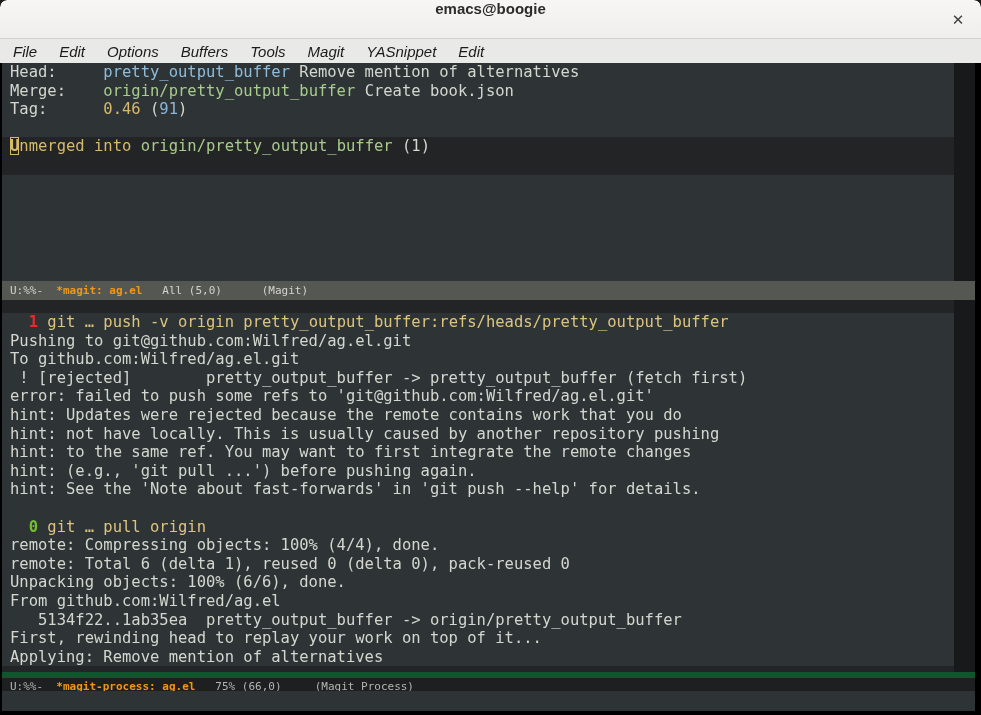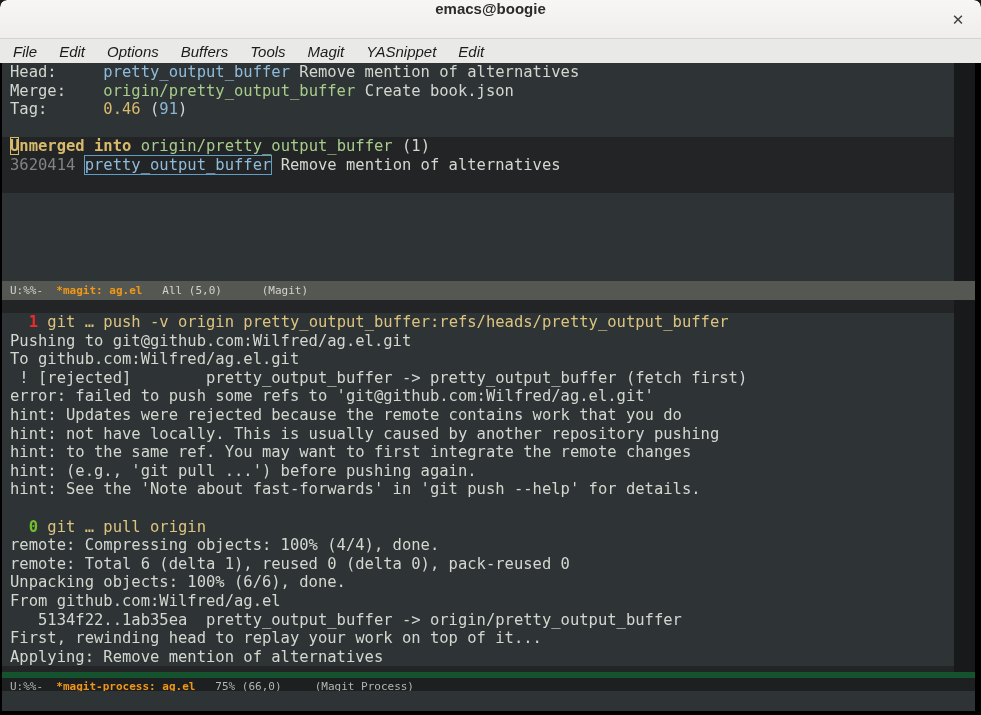"nmerged into" .c-sec-heading { font-weight: 700 -> 400 }
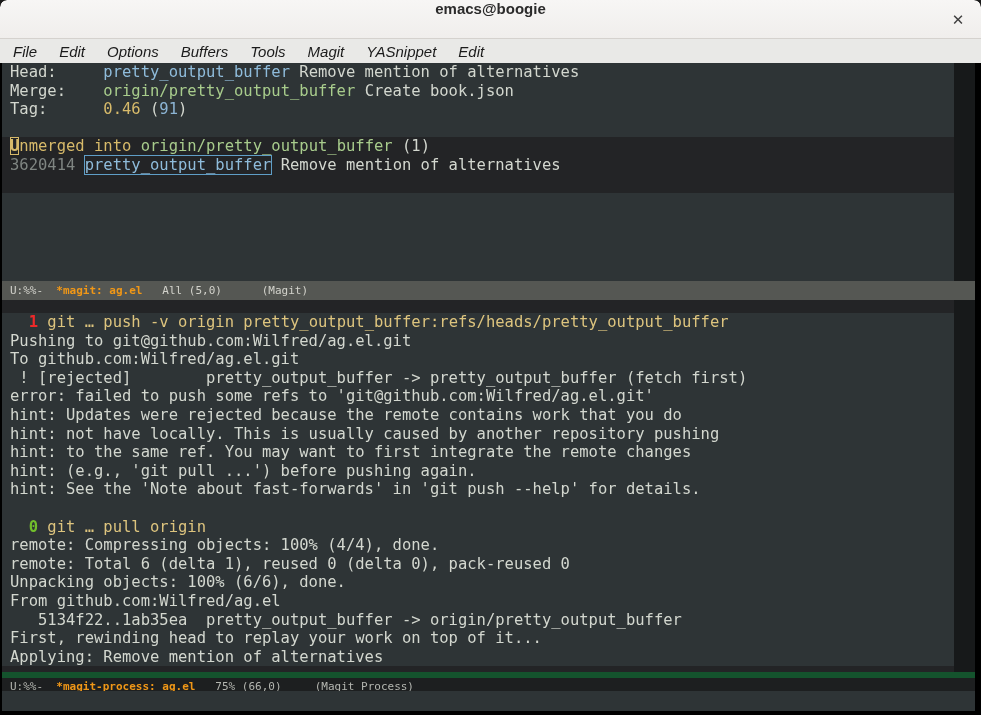"3620414 pretty_output_buffer Remove" div.line { html: <div><span>3620414</span><span> </span><span>pretty_output_buffer</span><span> Remove mention of alternatives</span></div> -> none }
